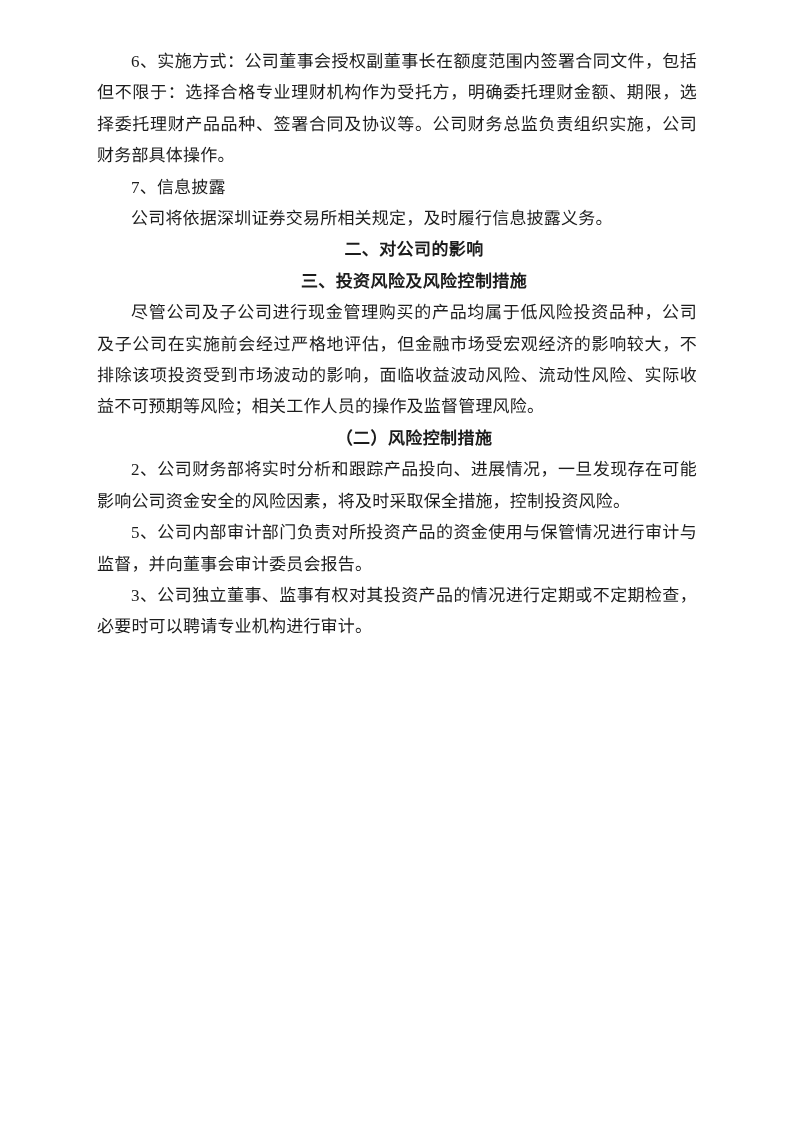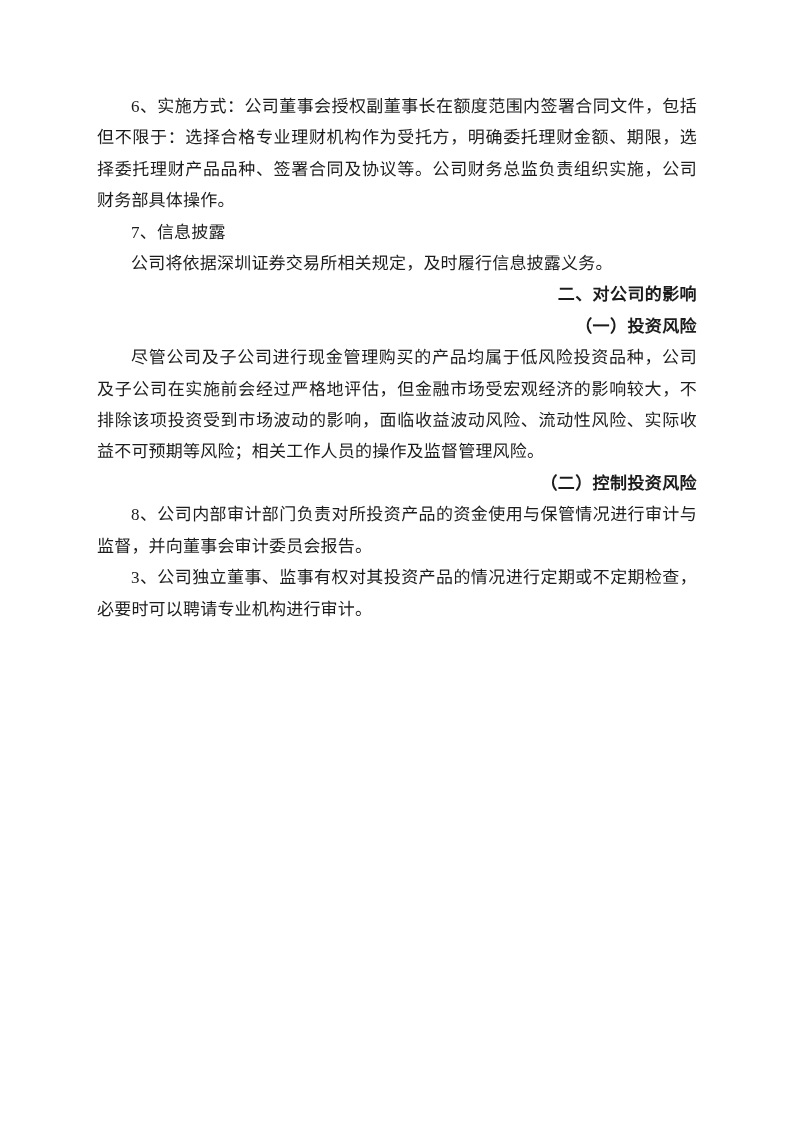"6、实施方式：公司董事会授权副董事长在额度范围内签署合同文件，包括但不限于：选择" .page { padding: 91px 96px 0 97px -> 46px 96px 0 97px }
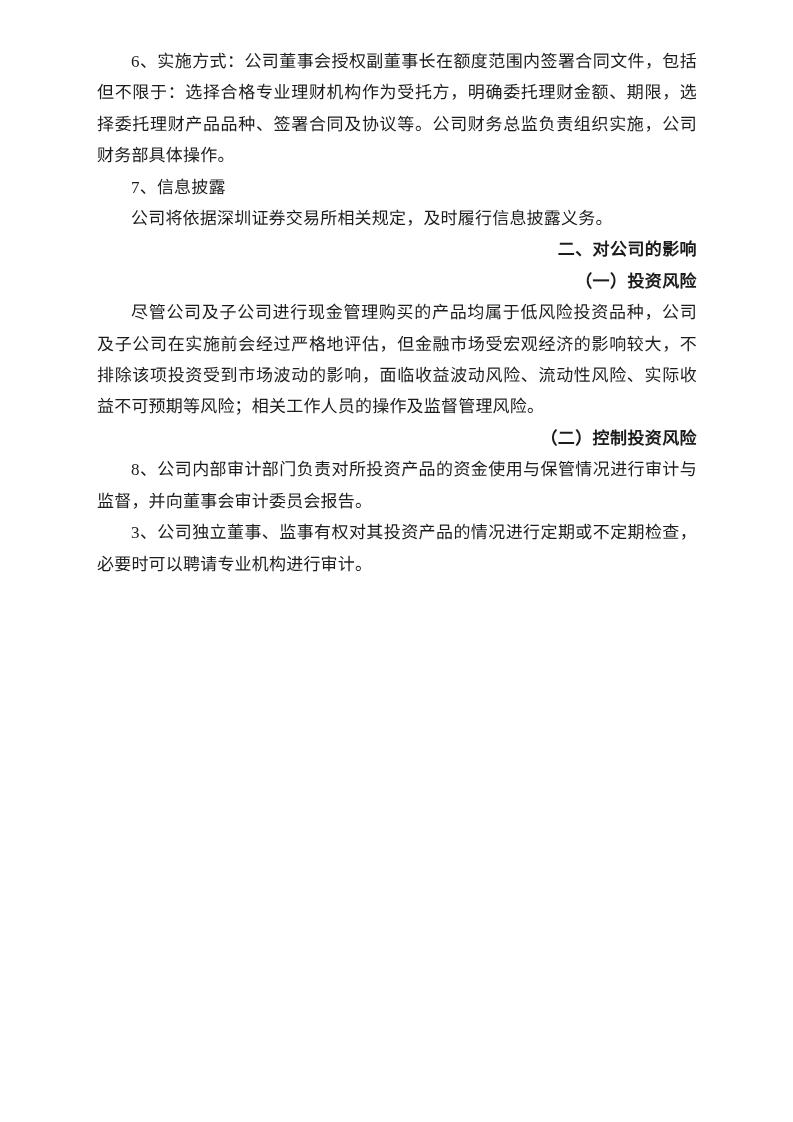"二、对公司的影响" .content p.heading { text-align: right -> center }
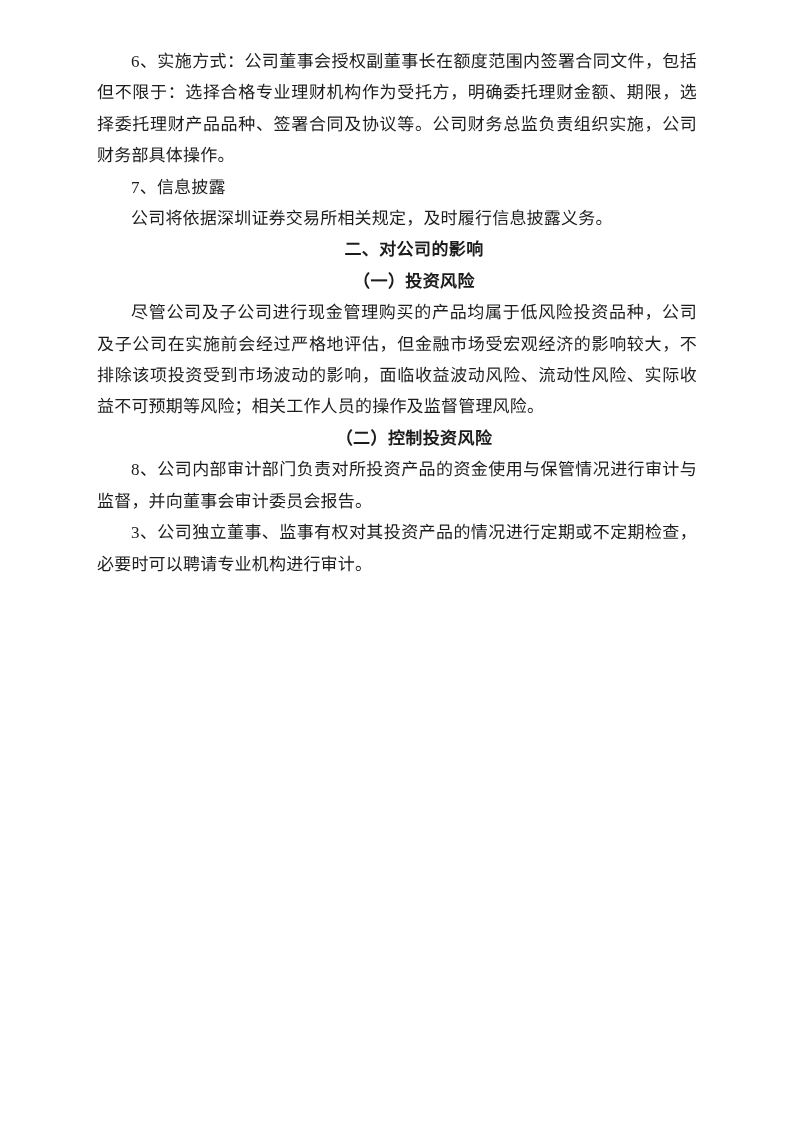"三、投资风险及风险控制措施" p.heading { html: none -> <p>三、投资风险及风险控制措施</p> }
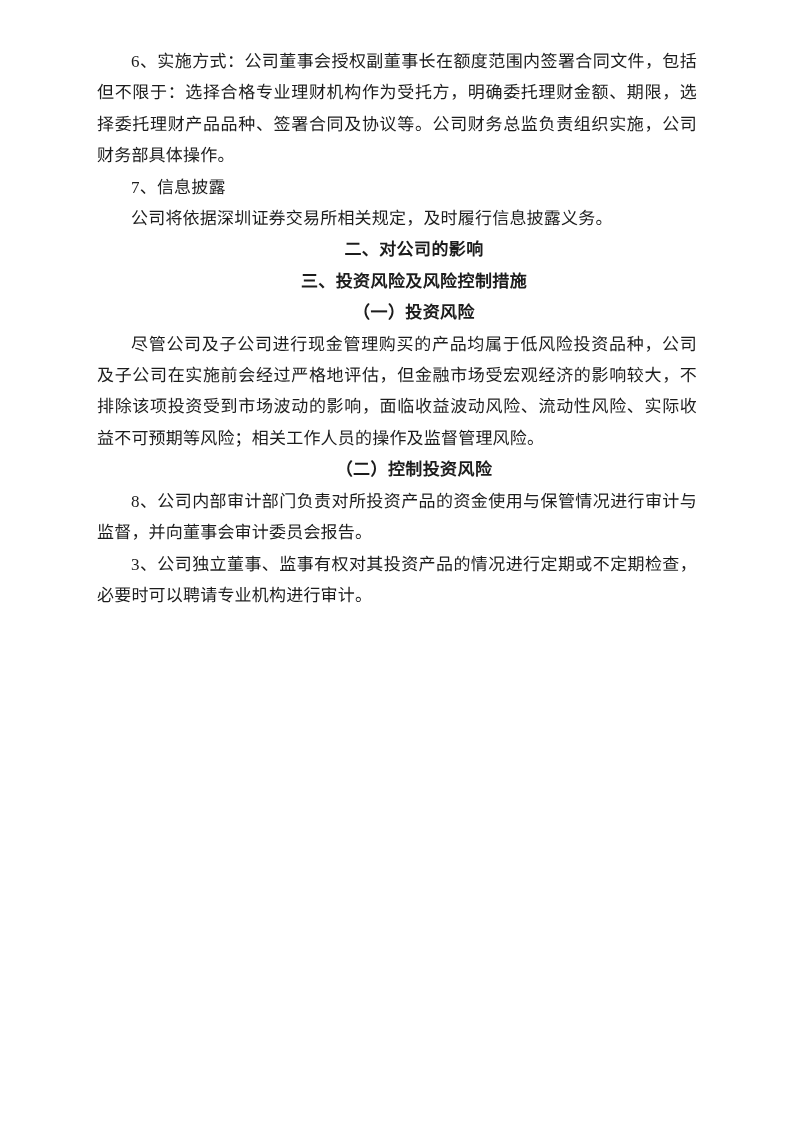"（一）投资风险" p.heading { html: <p>（一）投资风险</p> -> none }
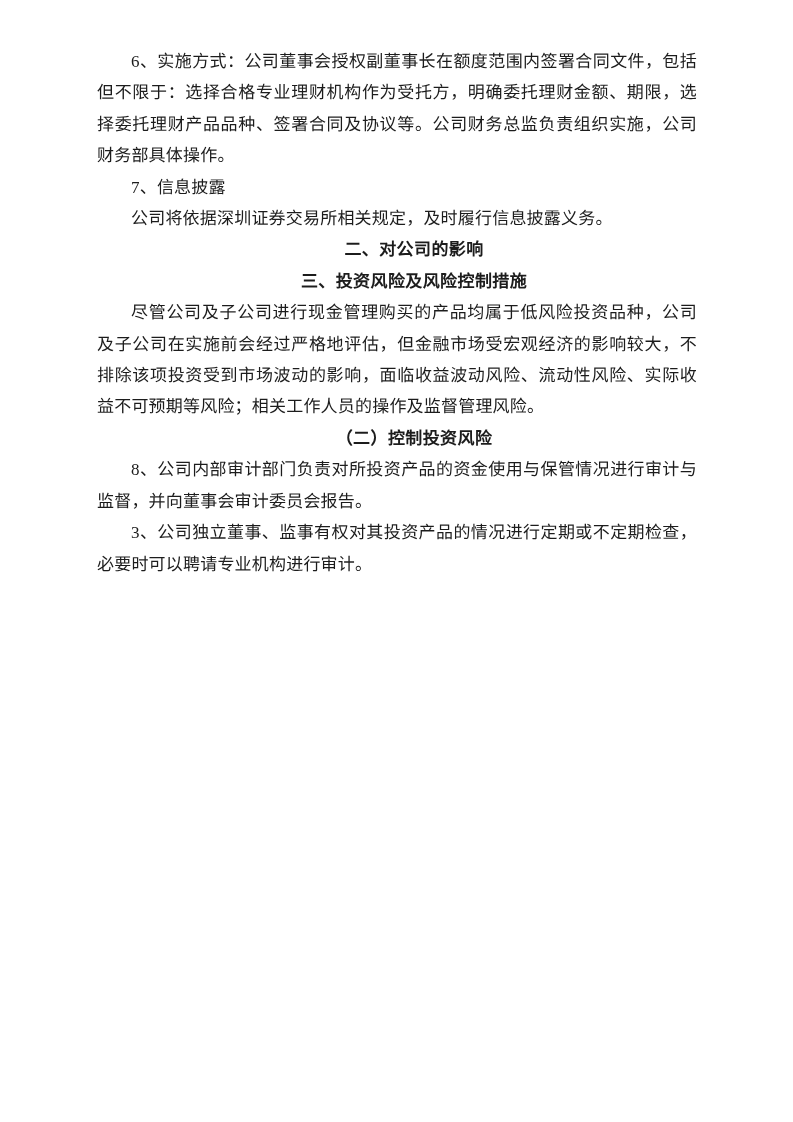"（二）控制投资风险" p.heading { text: 控制投资风险 -> 风险控制措施 }
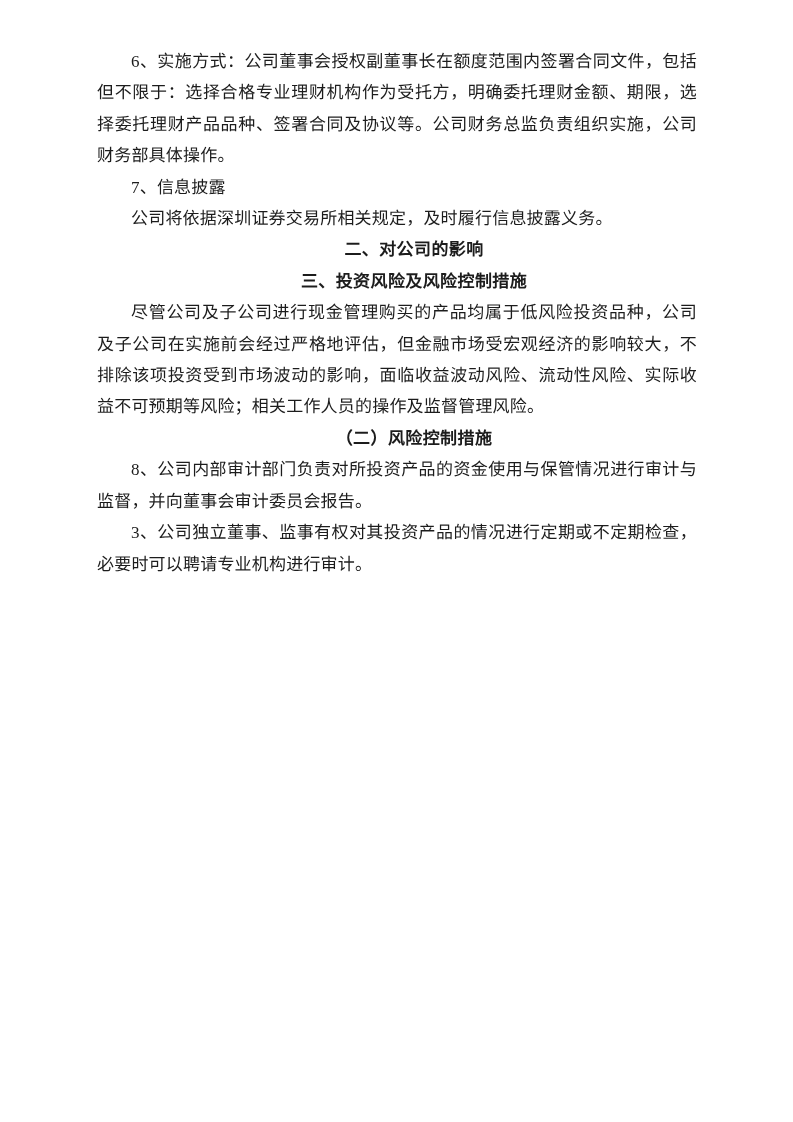"2、公司财务部将实时分析和跟踪产品投向、进展情况，一旦发现存在可能影响公司资金安" p.body { html: none -> <p>2、公司财务部将实时分析和跟踪产品投向、进展情况，一旦发现存在可能影响公司资金安全的风险因素，将及时采取保全措施，控制投资风险。</p> }
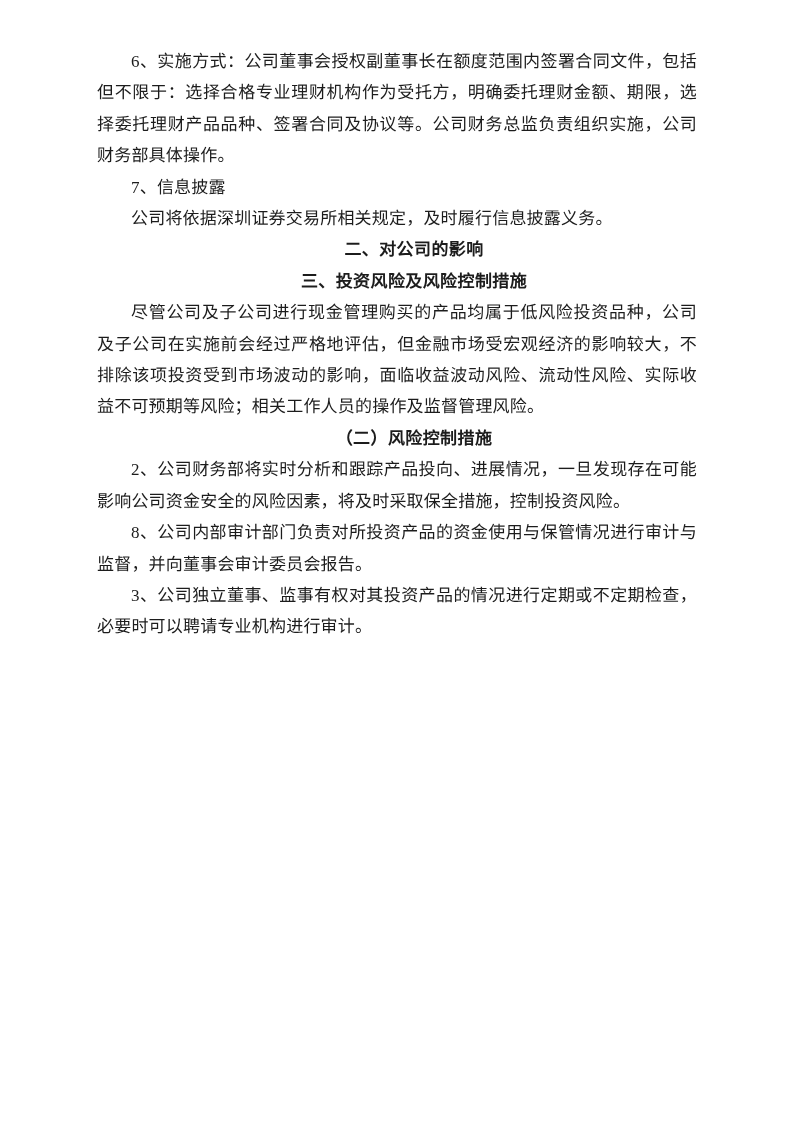"8、公司内部审计部门负责对所投资产品的资金使用与保管情况进行审计与监督，并向董事" p.body { text: 8 -> 5 }
